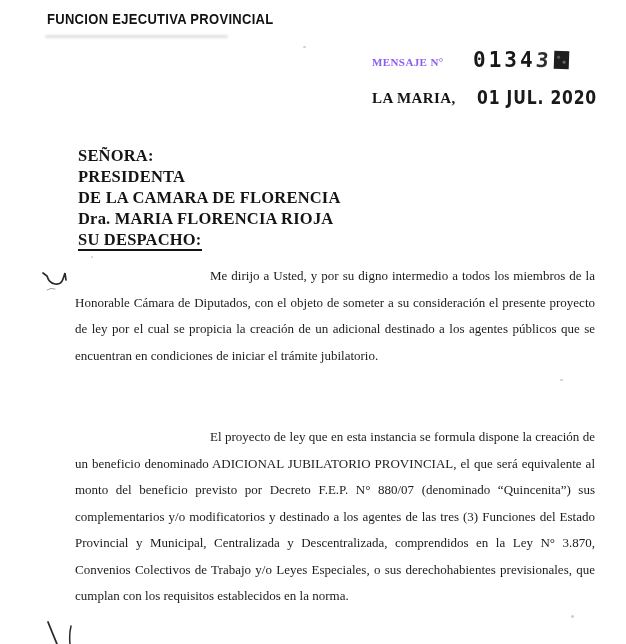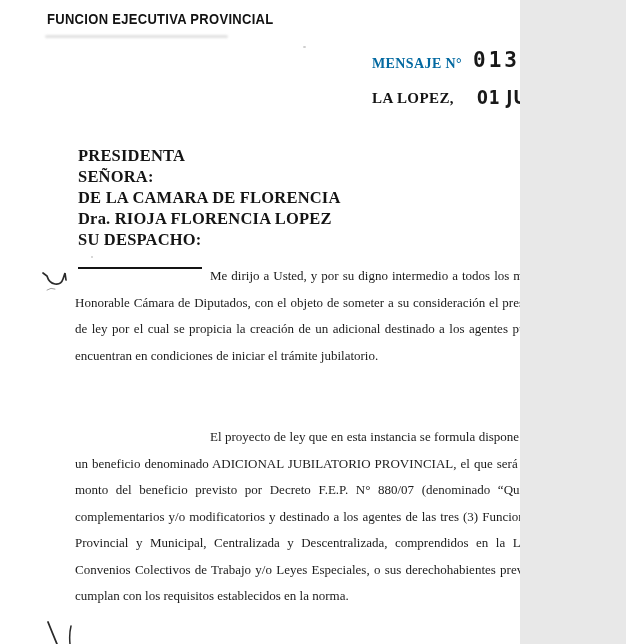"FUNCION EJECUTIVA PROVINCIAL" .page { width: 520px -> 626px }
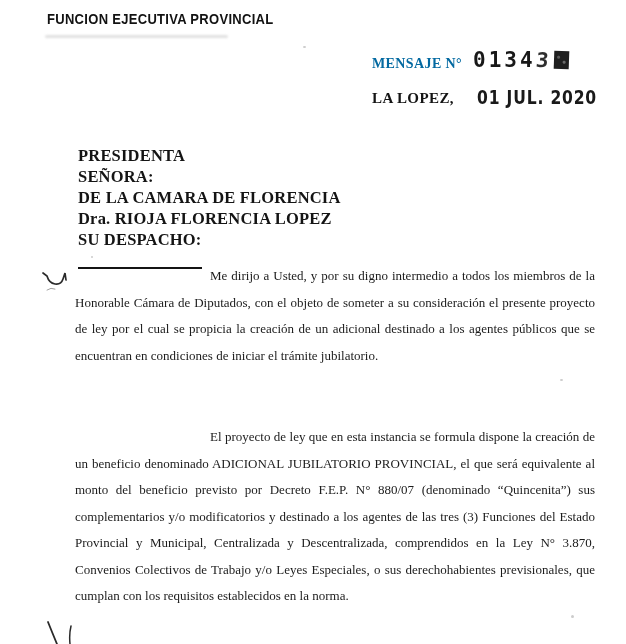"MENSAJE N°" .msg-label { color: #0369a1 -> #8b5cf6; font-size: 14px -> 11px }
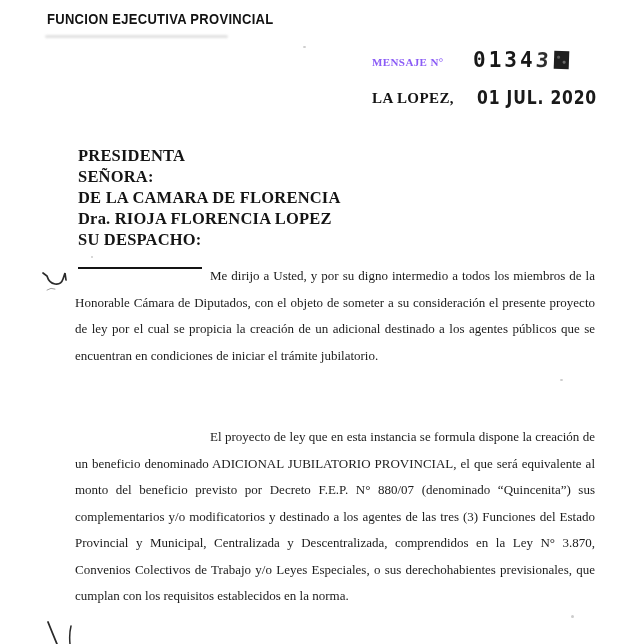"LA LOPEZ," div.place-label { text: LOPEZ -> MARIA }
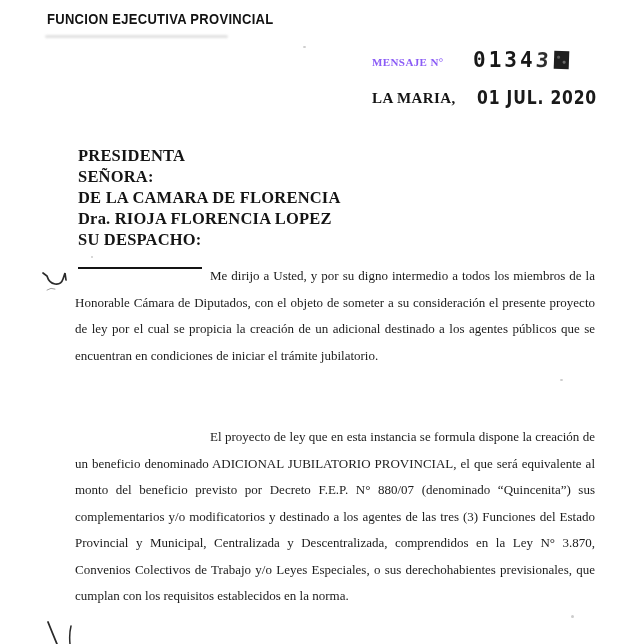"PRESIDENTA" div { order: before "SEÑORA:" -> after "SEÑORA:" }
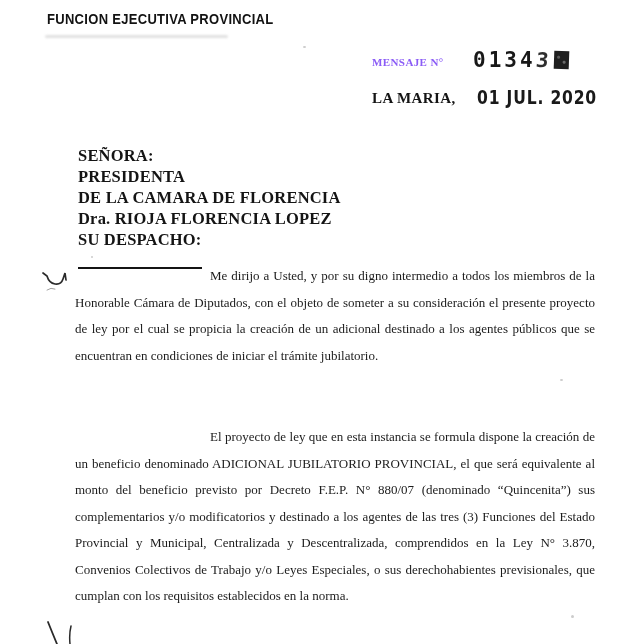"Dra. RIOJA FLORENCIA LOPEZ" div { text: RIOJA FLORENCIA LOPEZ -> MARIA FLORENCIA RIOJA }
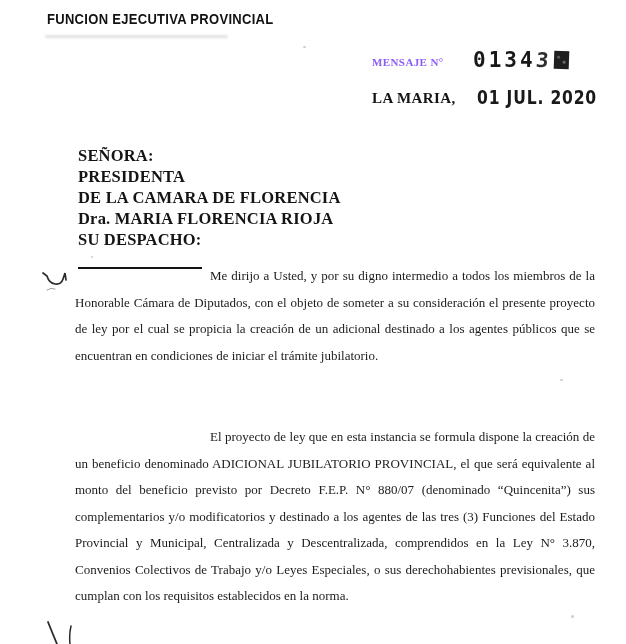"SU DESPACHO:" .recipient .despacho span { padding-bottom: 18px -> 0px }
